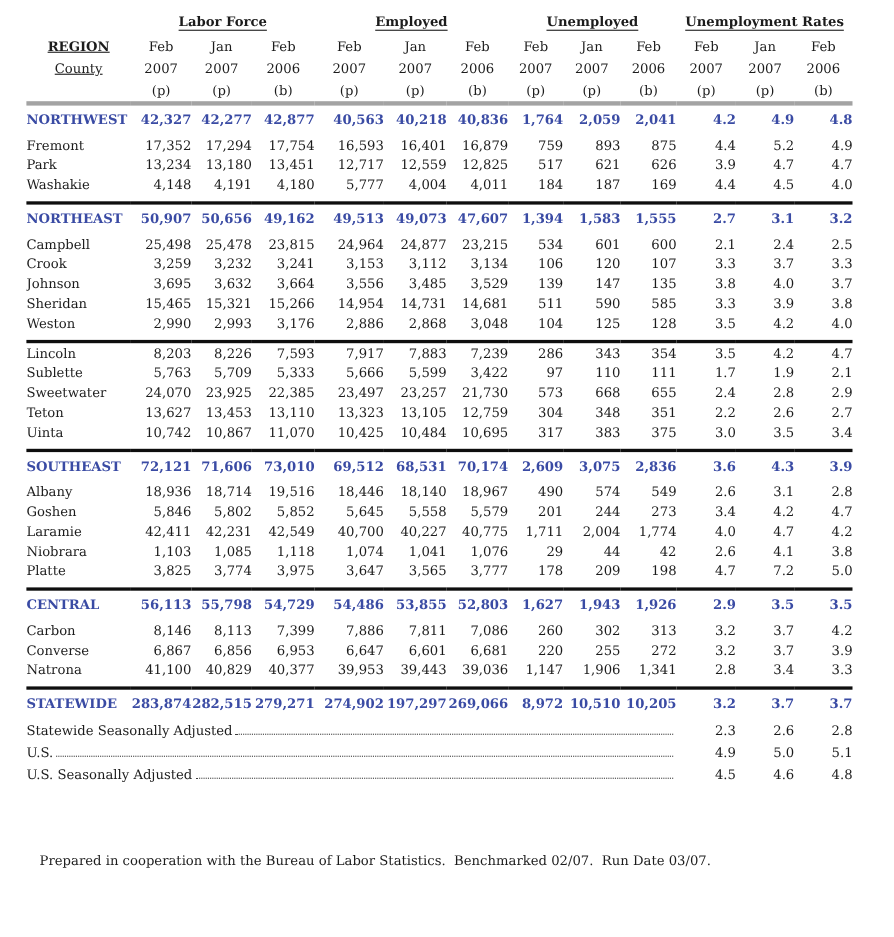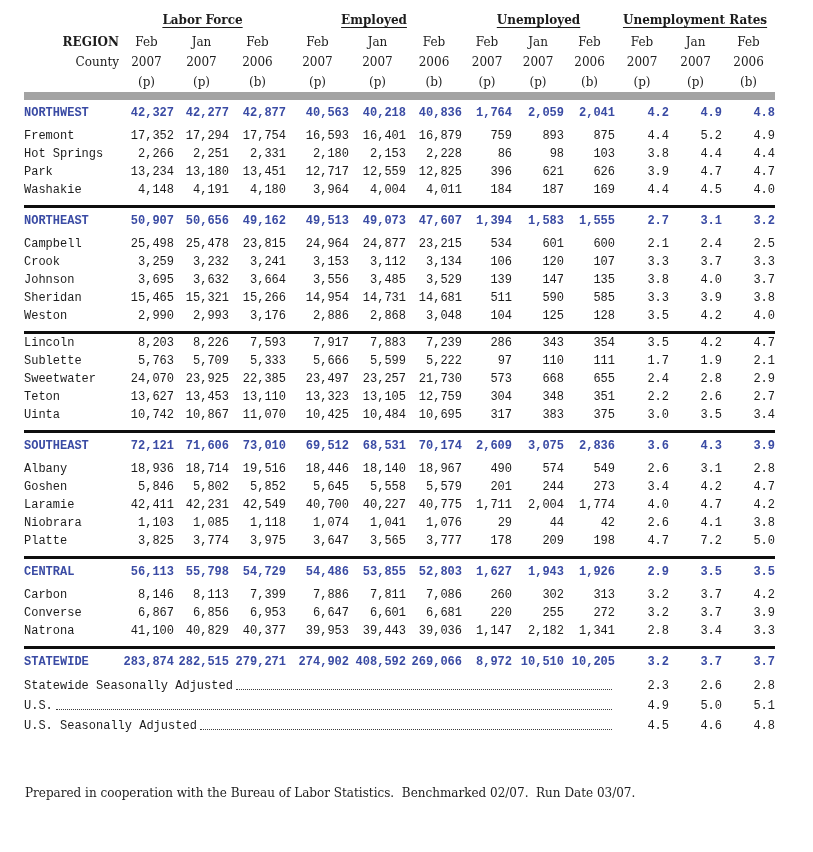"Labor Force" thead { border-bottom: 8px solid #a3a3a3 -> 4px solid #a3a3a3 }
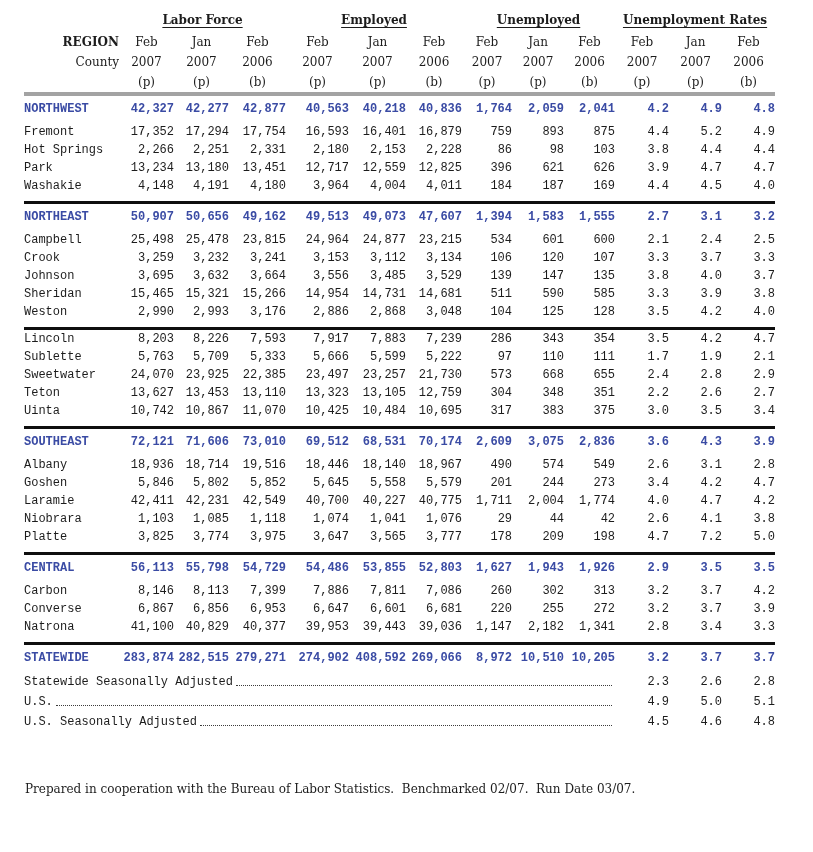"REGION" th.lbl { text-align: right -> center; text-decoration: none -> underline }
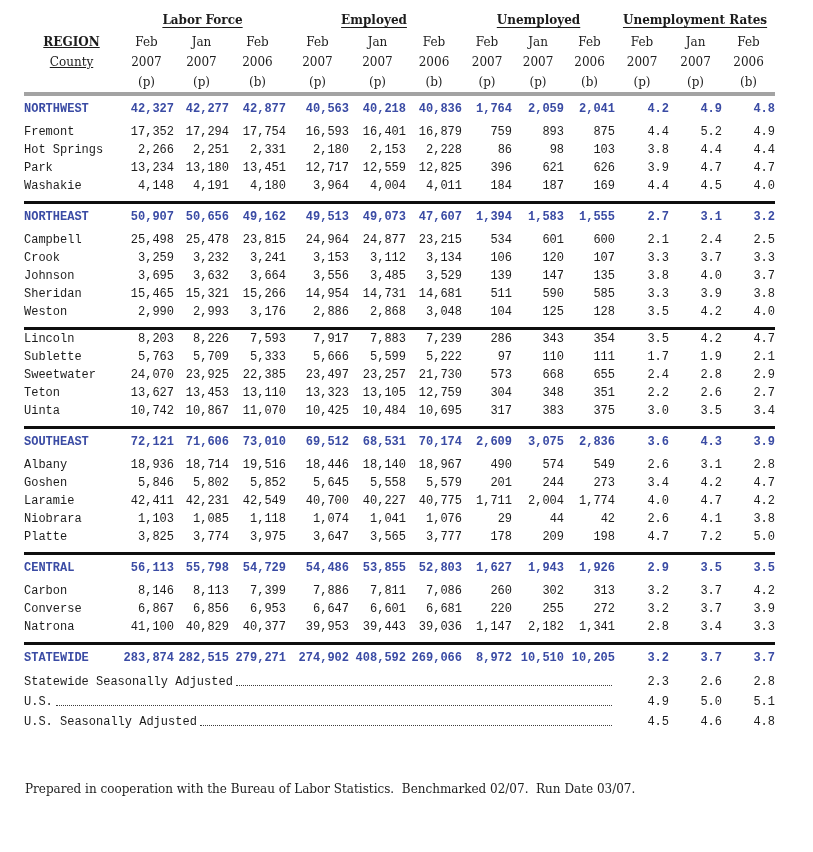"NORTHWEST" tbody { font-family: Liberation Mono, monospace -> none }
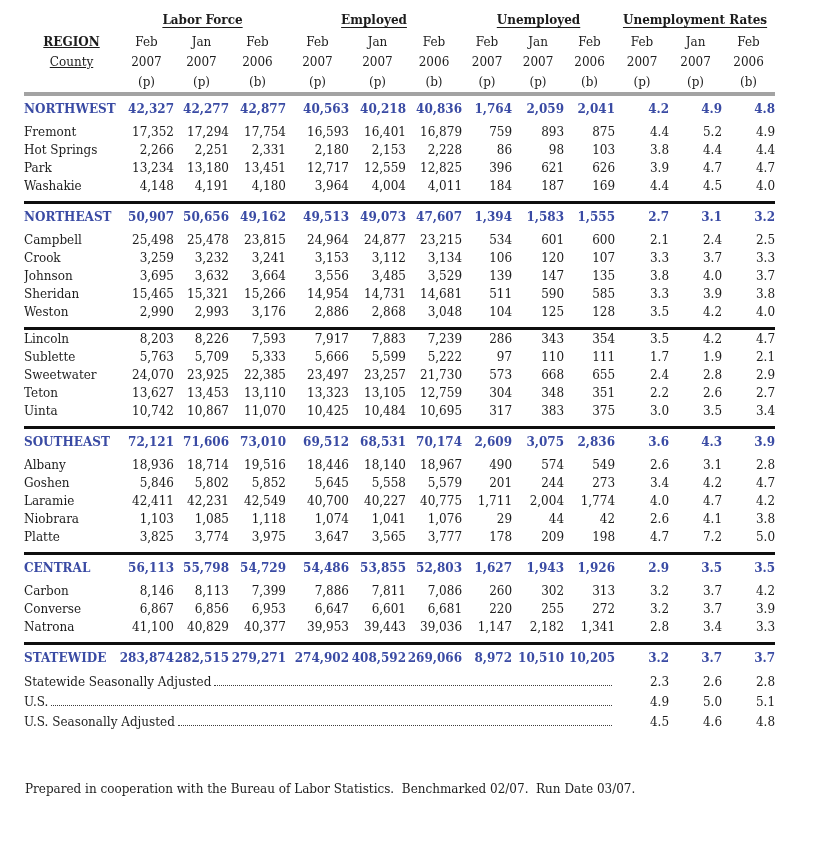"Hot Springs" tr.county { html: <tr> <td>Hot Springs</td> <td>2,266</td> <td>2,251</td> <td>2,331</td> <td>2,180</td> <td>2,153</td> <td>2,228</td> <td>86</td> <td>98</td> <td>103</td> <td>3.8</td> <td>4.4</td> <td>4.4</td> </tr> -> none }
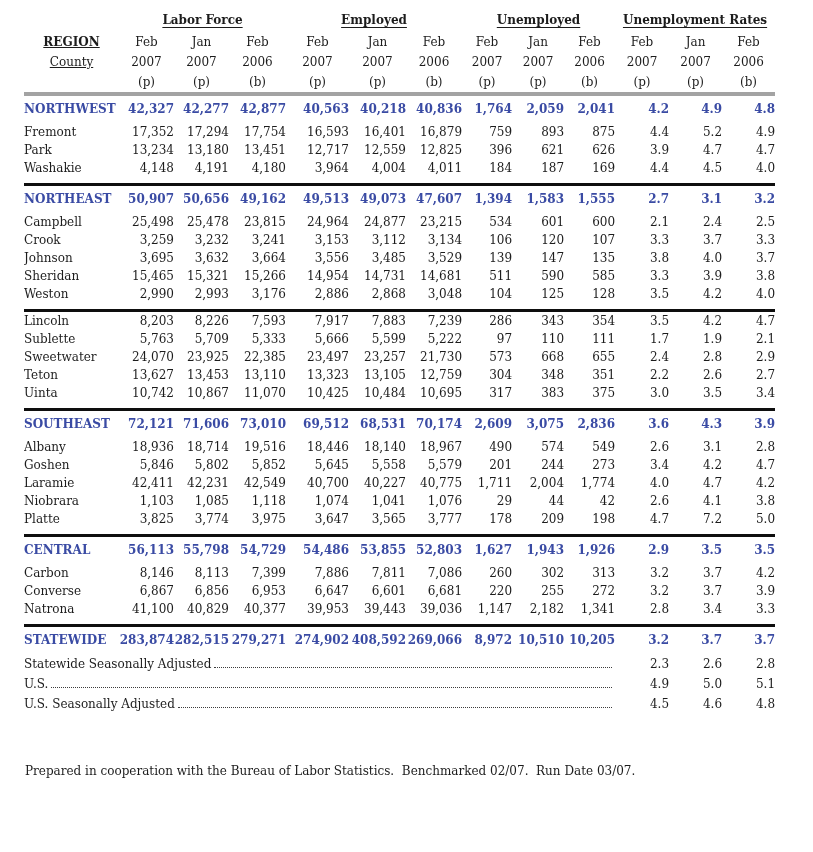"396" td.num { text: 396 -> 517 }
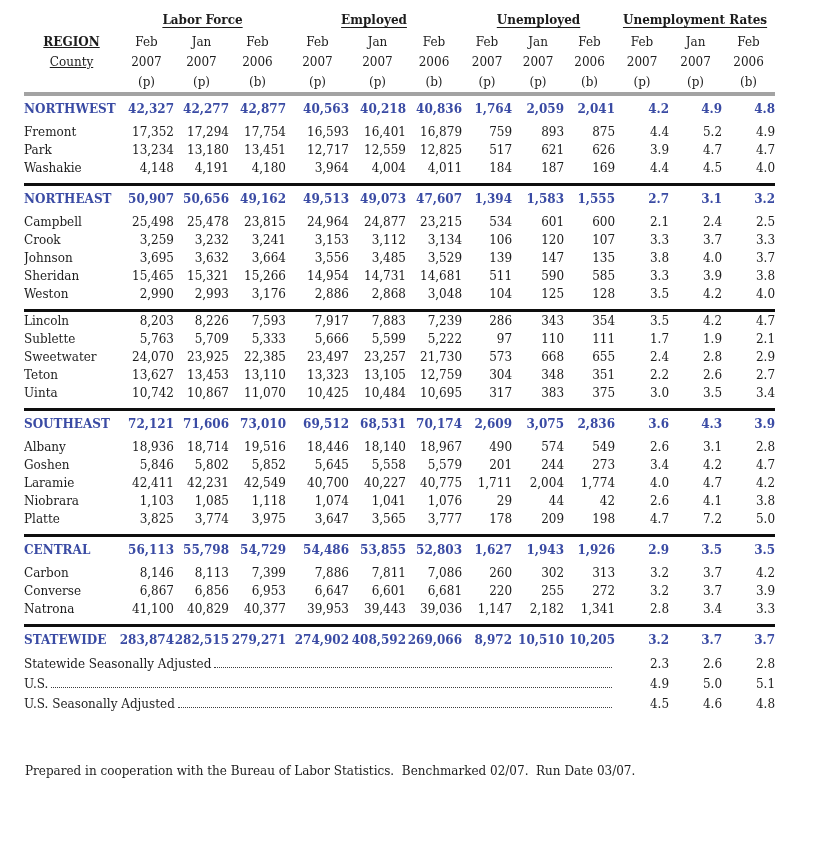"3,964" td.num { text: 3,964 -> 5,777 }
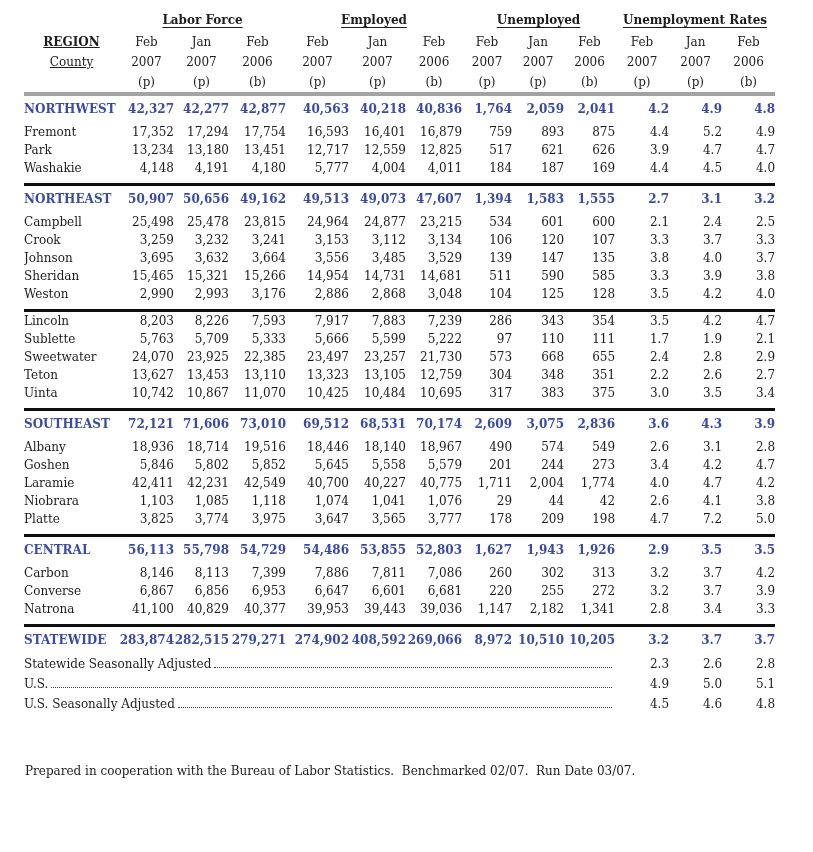"5,222" td.num { text: 5,222 -> 3,422 }
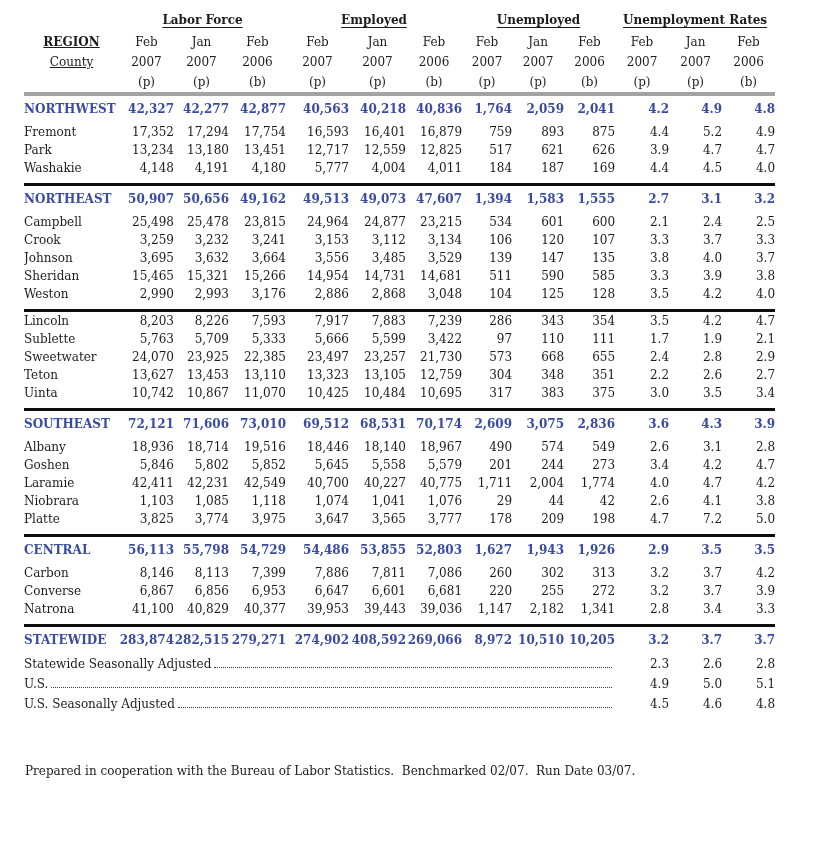"2,182" td.num { text: 2,182 -> 1,906 }
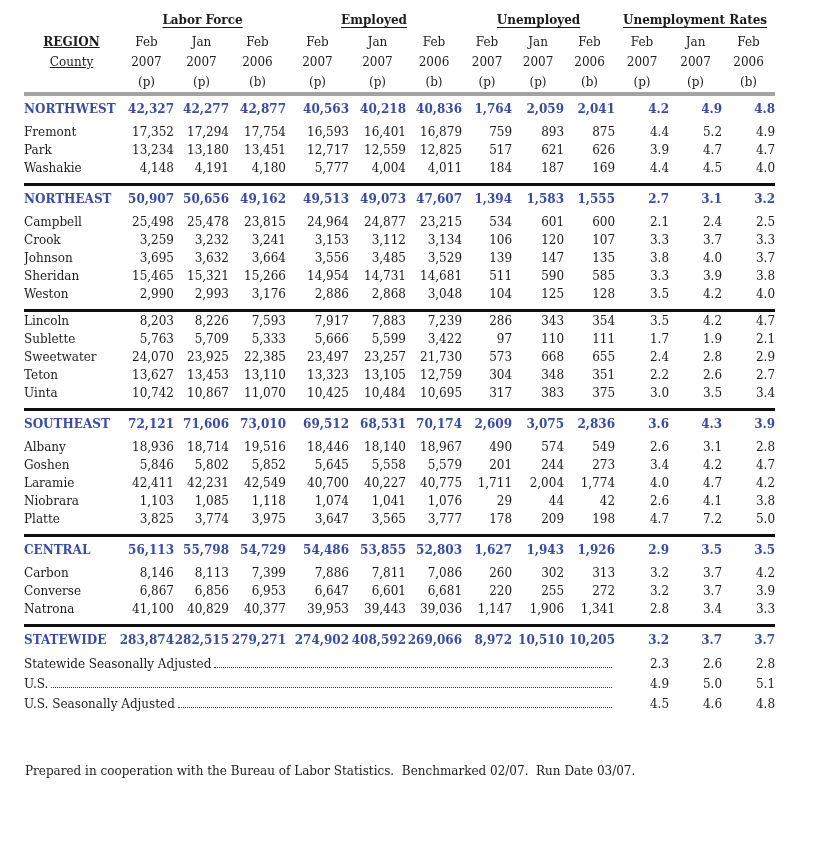"408,592" td.num { text: 408,592 -> 197,297 }
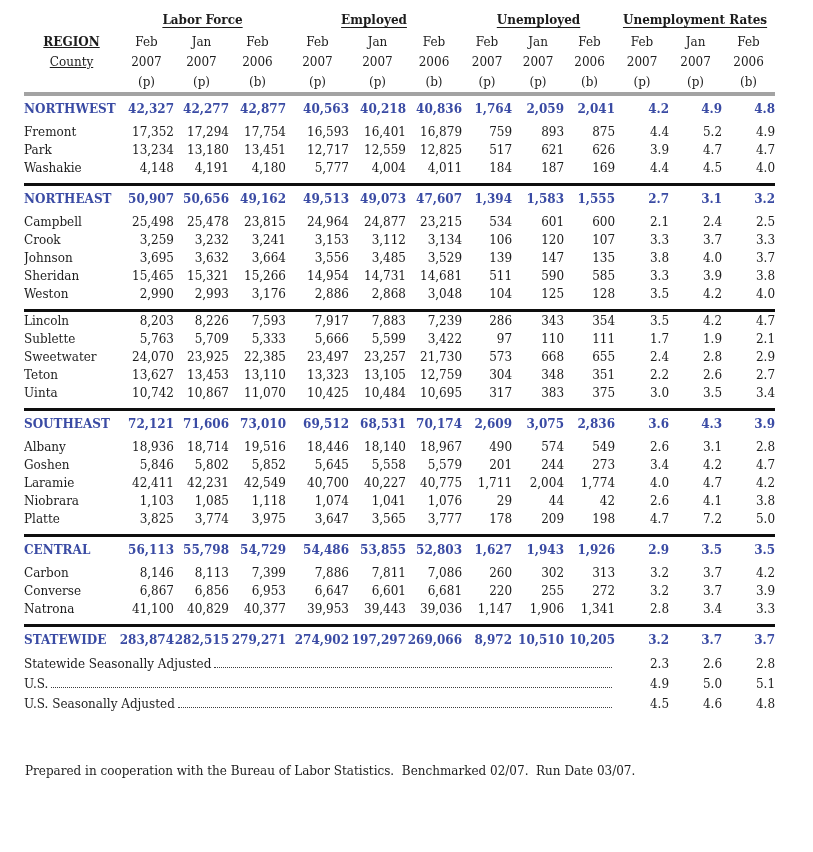"Prepared in cooperation with the" .fn-line { margin: 1px -> 12px }
